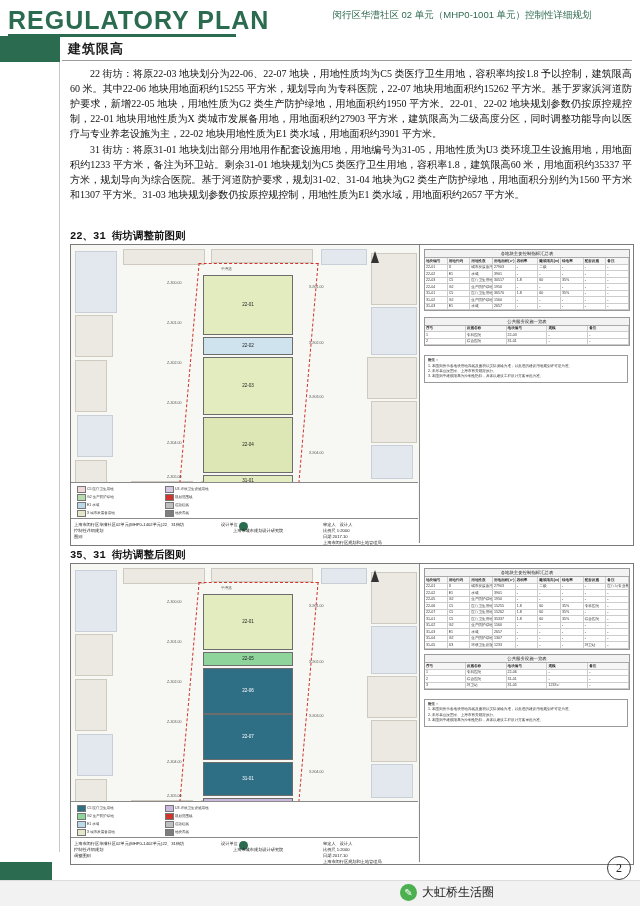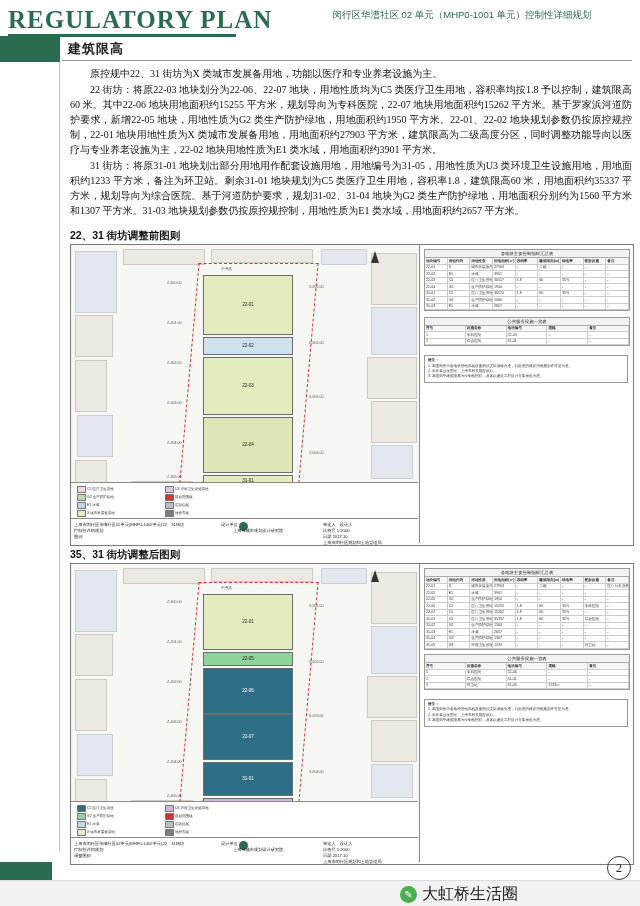"REGULATORY PLAN" .reg-title { font-family: Liberation Serif, serif -> Liberation Sans, sans-serif }
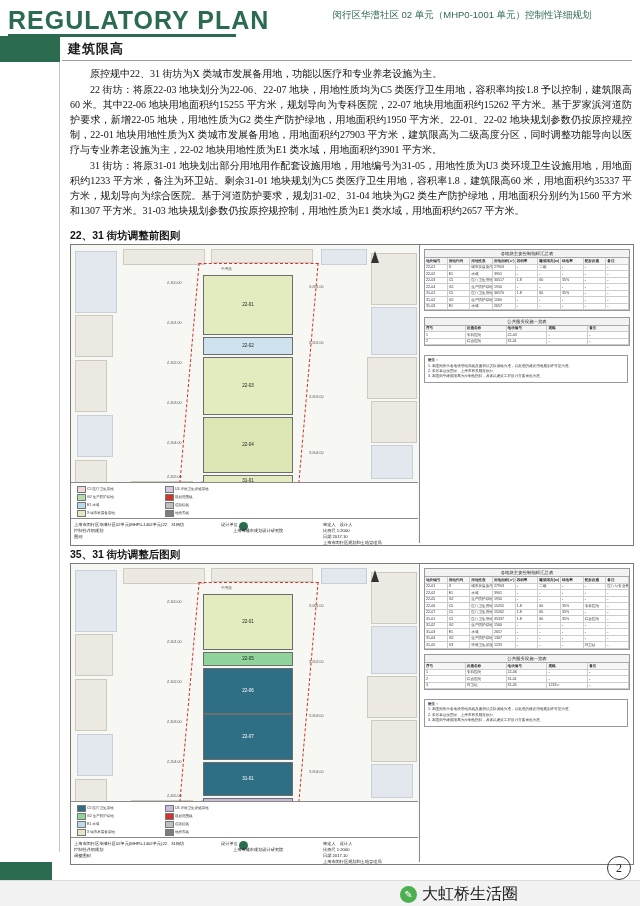"原控规中22、31 街坊为X 类城市发展备用地，功能以医疗和专业养老设施为主。" p { html: <p>原控规中22、31 街坊为X 类城市发展备用地，功能以医疗和专业养老设施为主。</p> -> none }
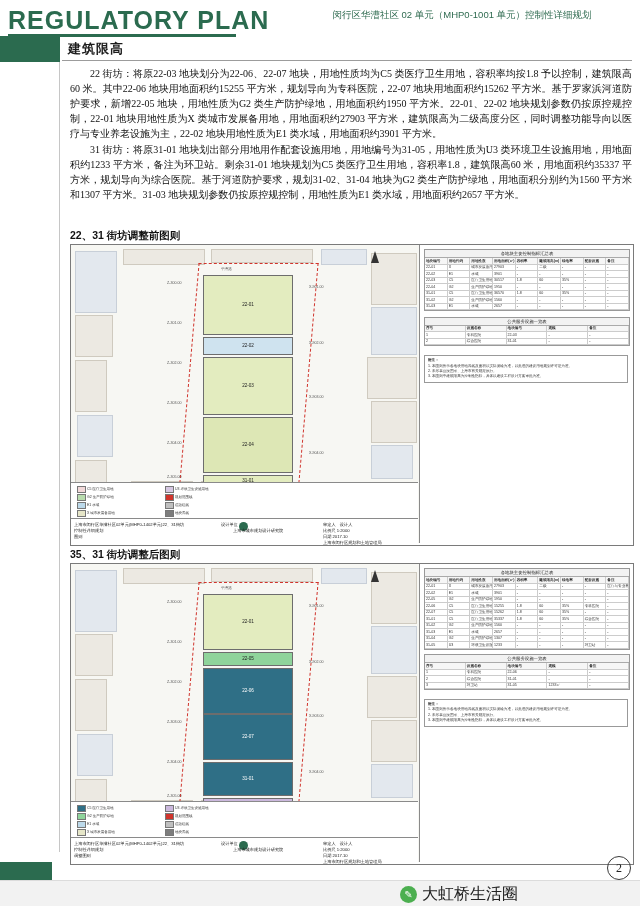"22、31 街坊调整前图则" .fig-caption { font-family: Liberation Sans, sans-serif -> Liberation Mono, monospace }
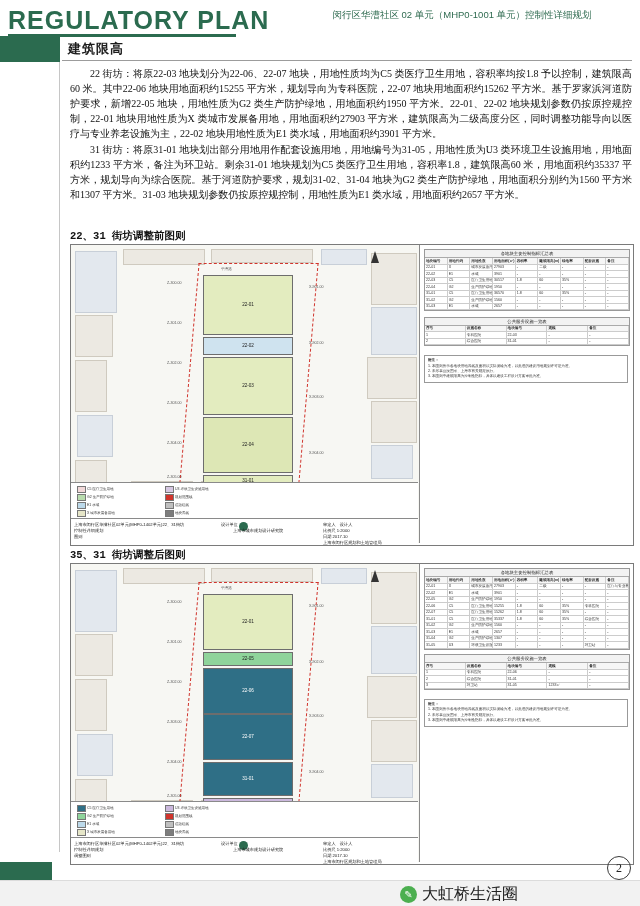"大虹桥生活圈" .wx-text { font-size: 16px -> 12px }
